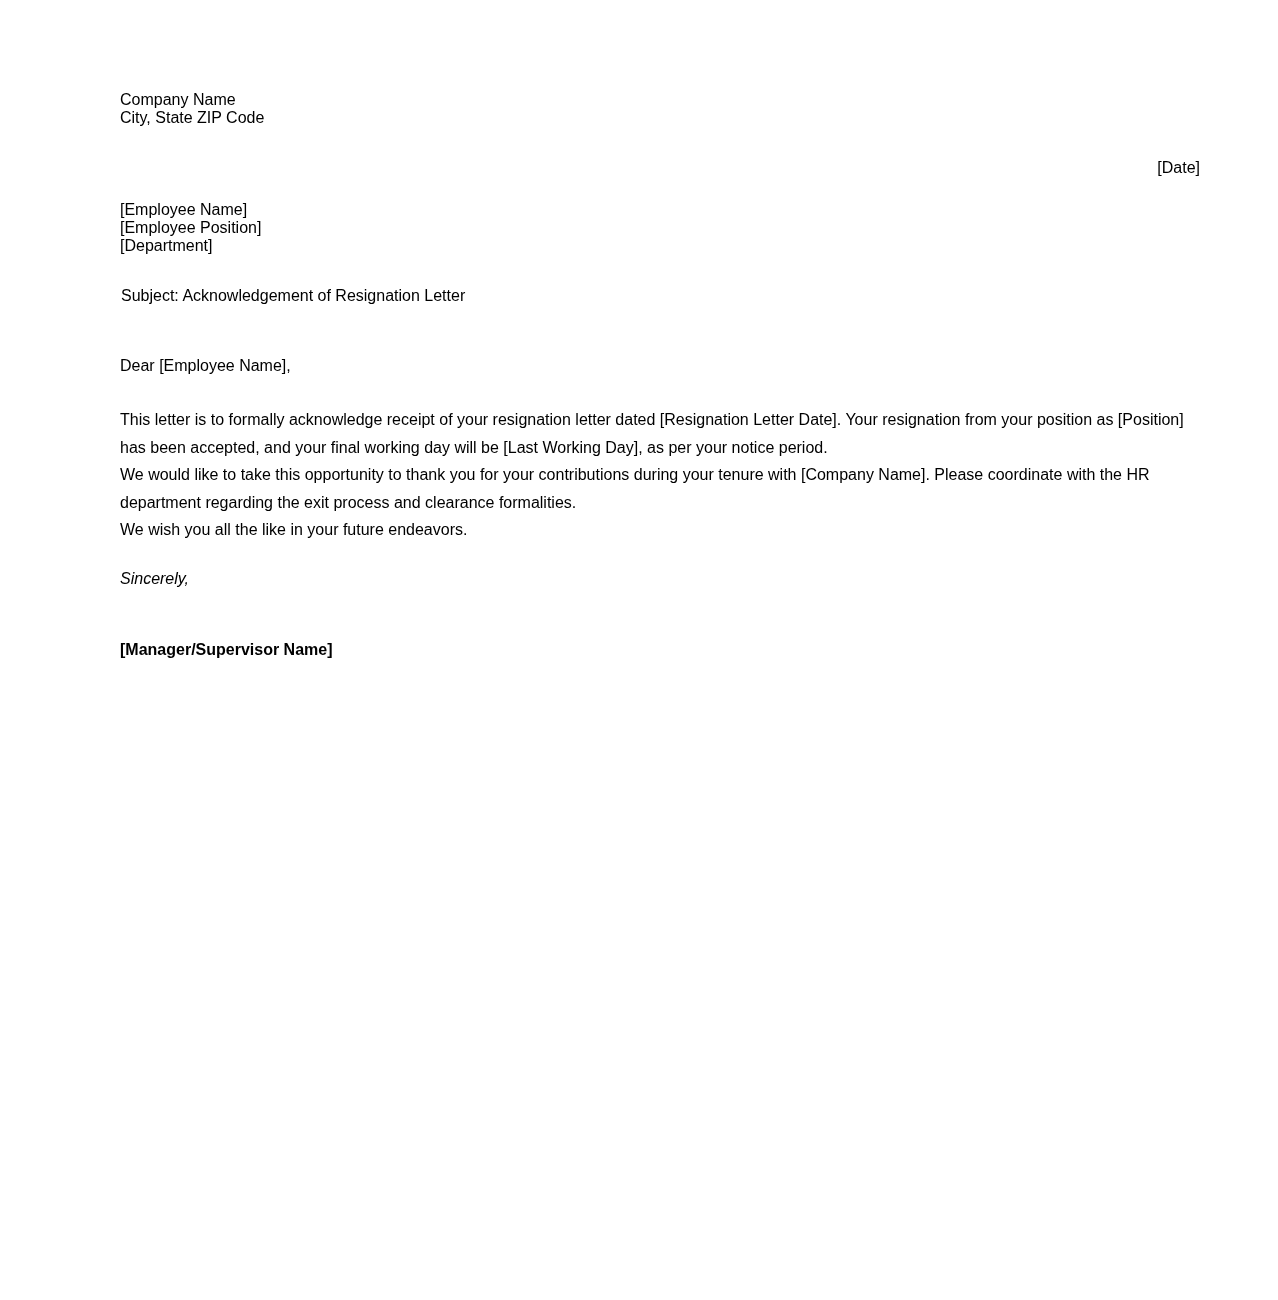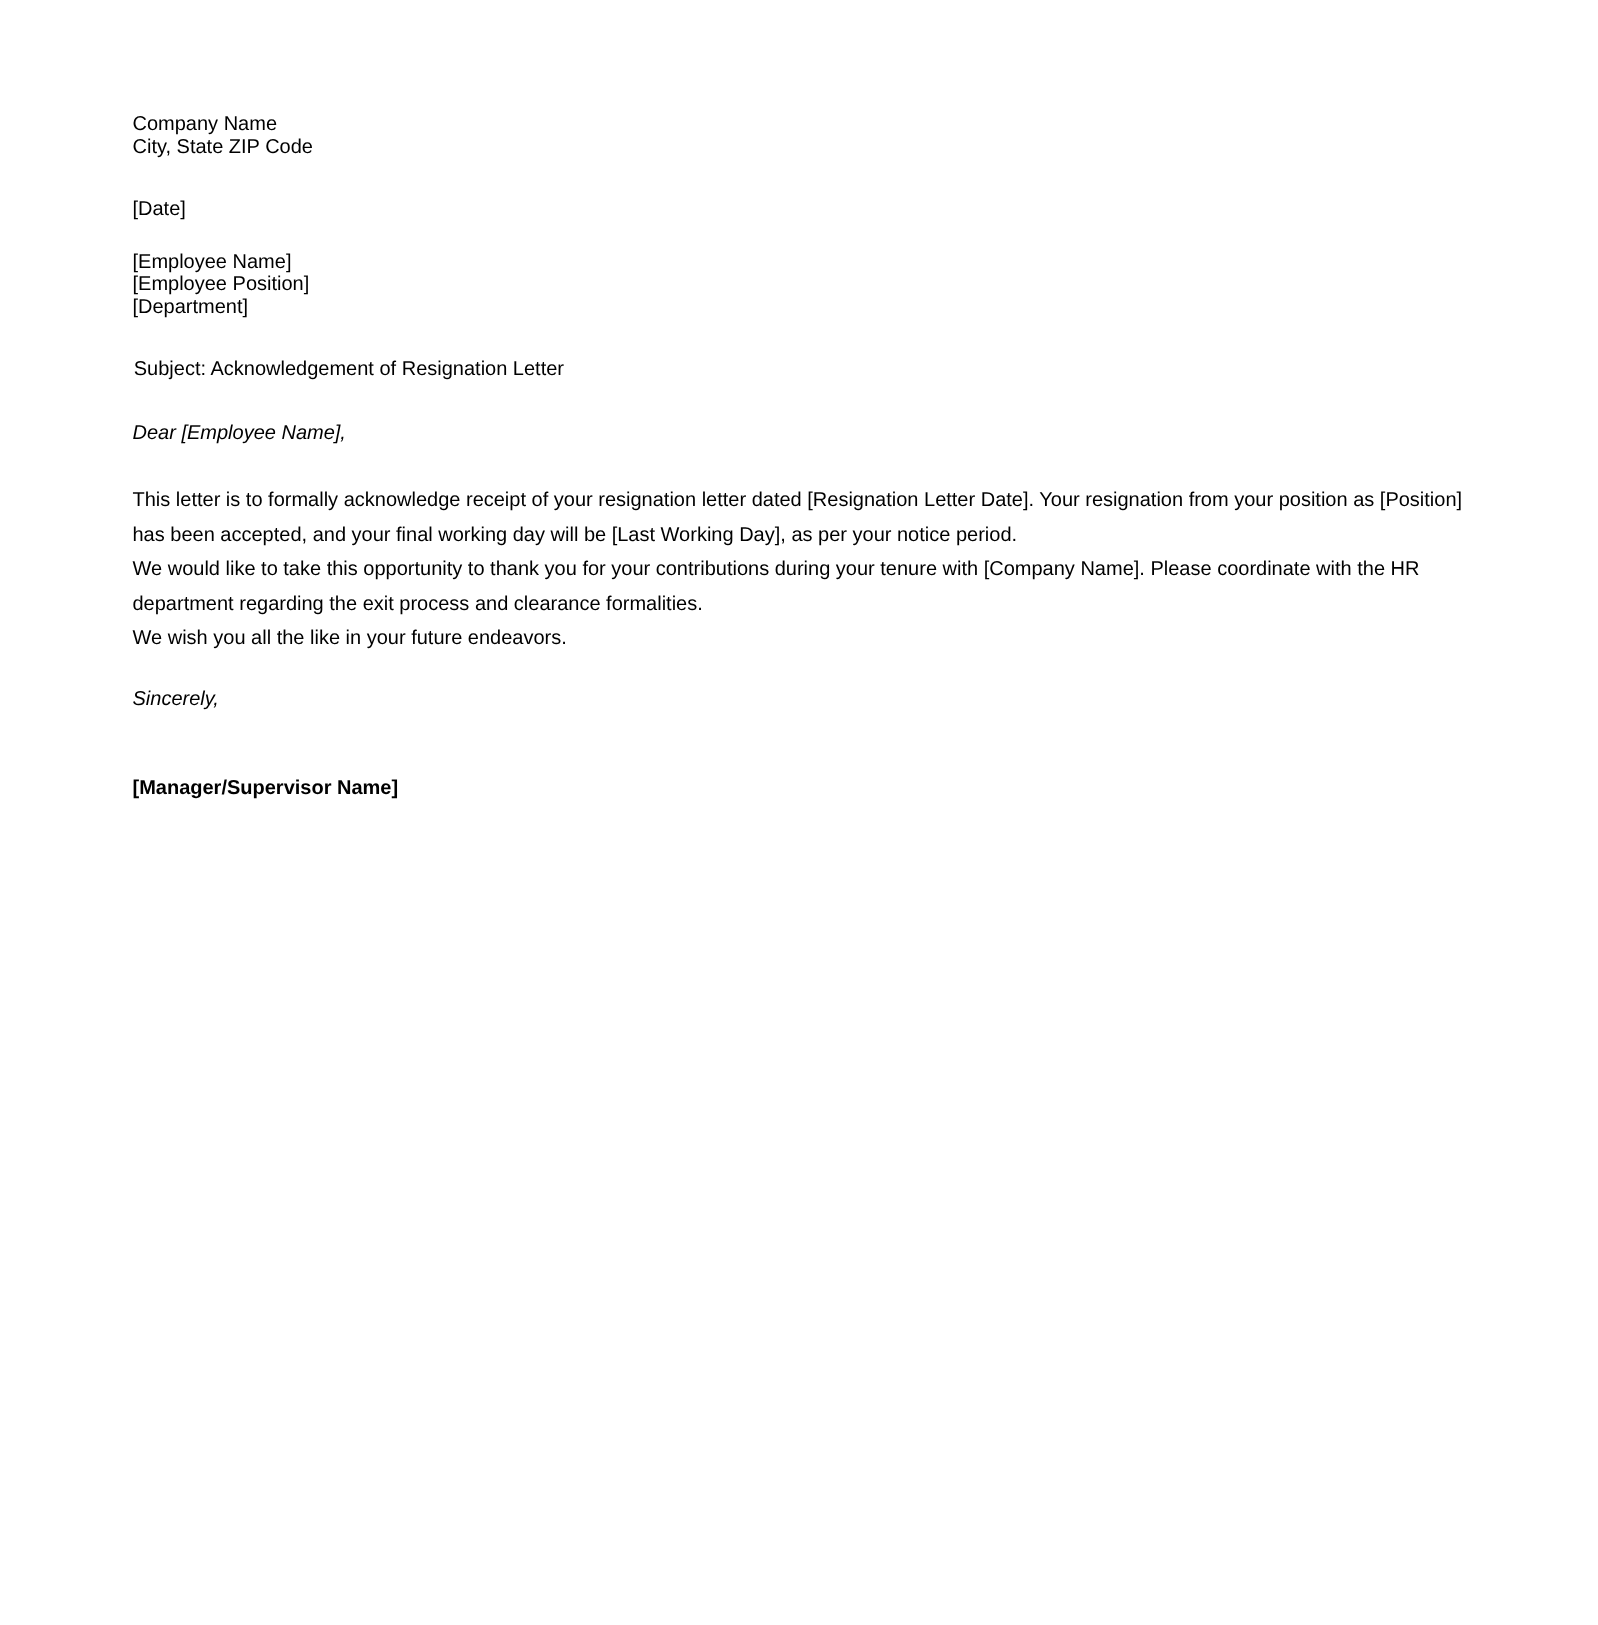"Company Name" .page { left: 106px -> 120px }
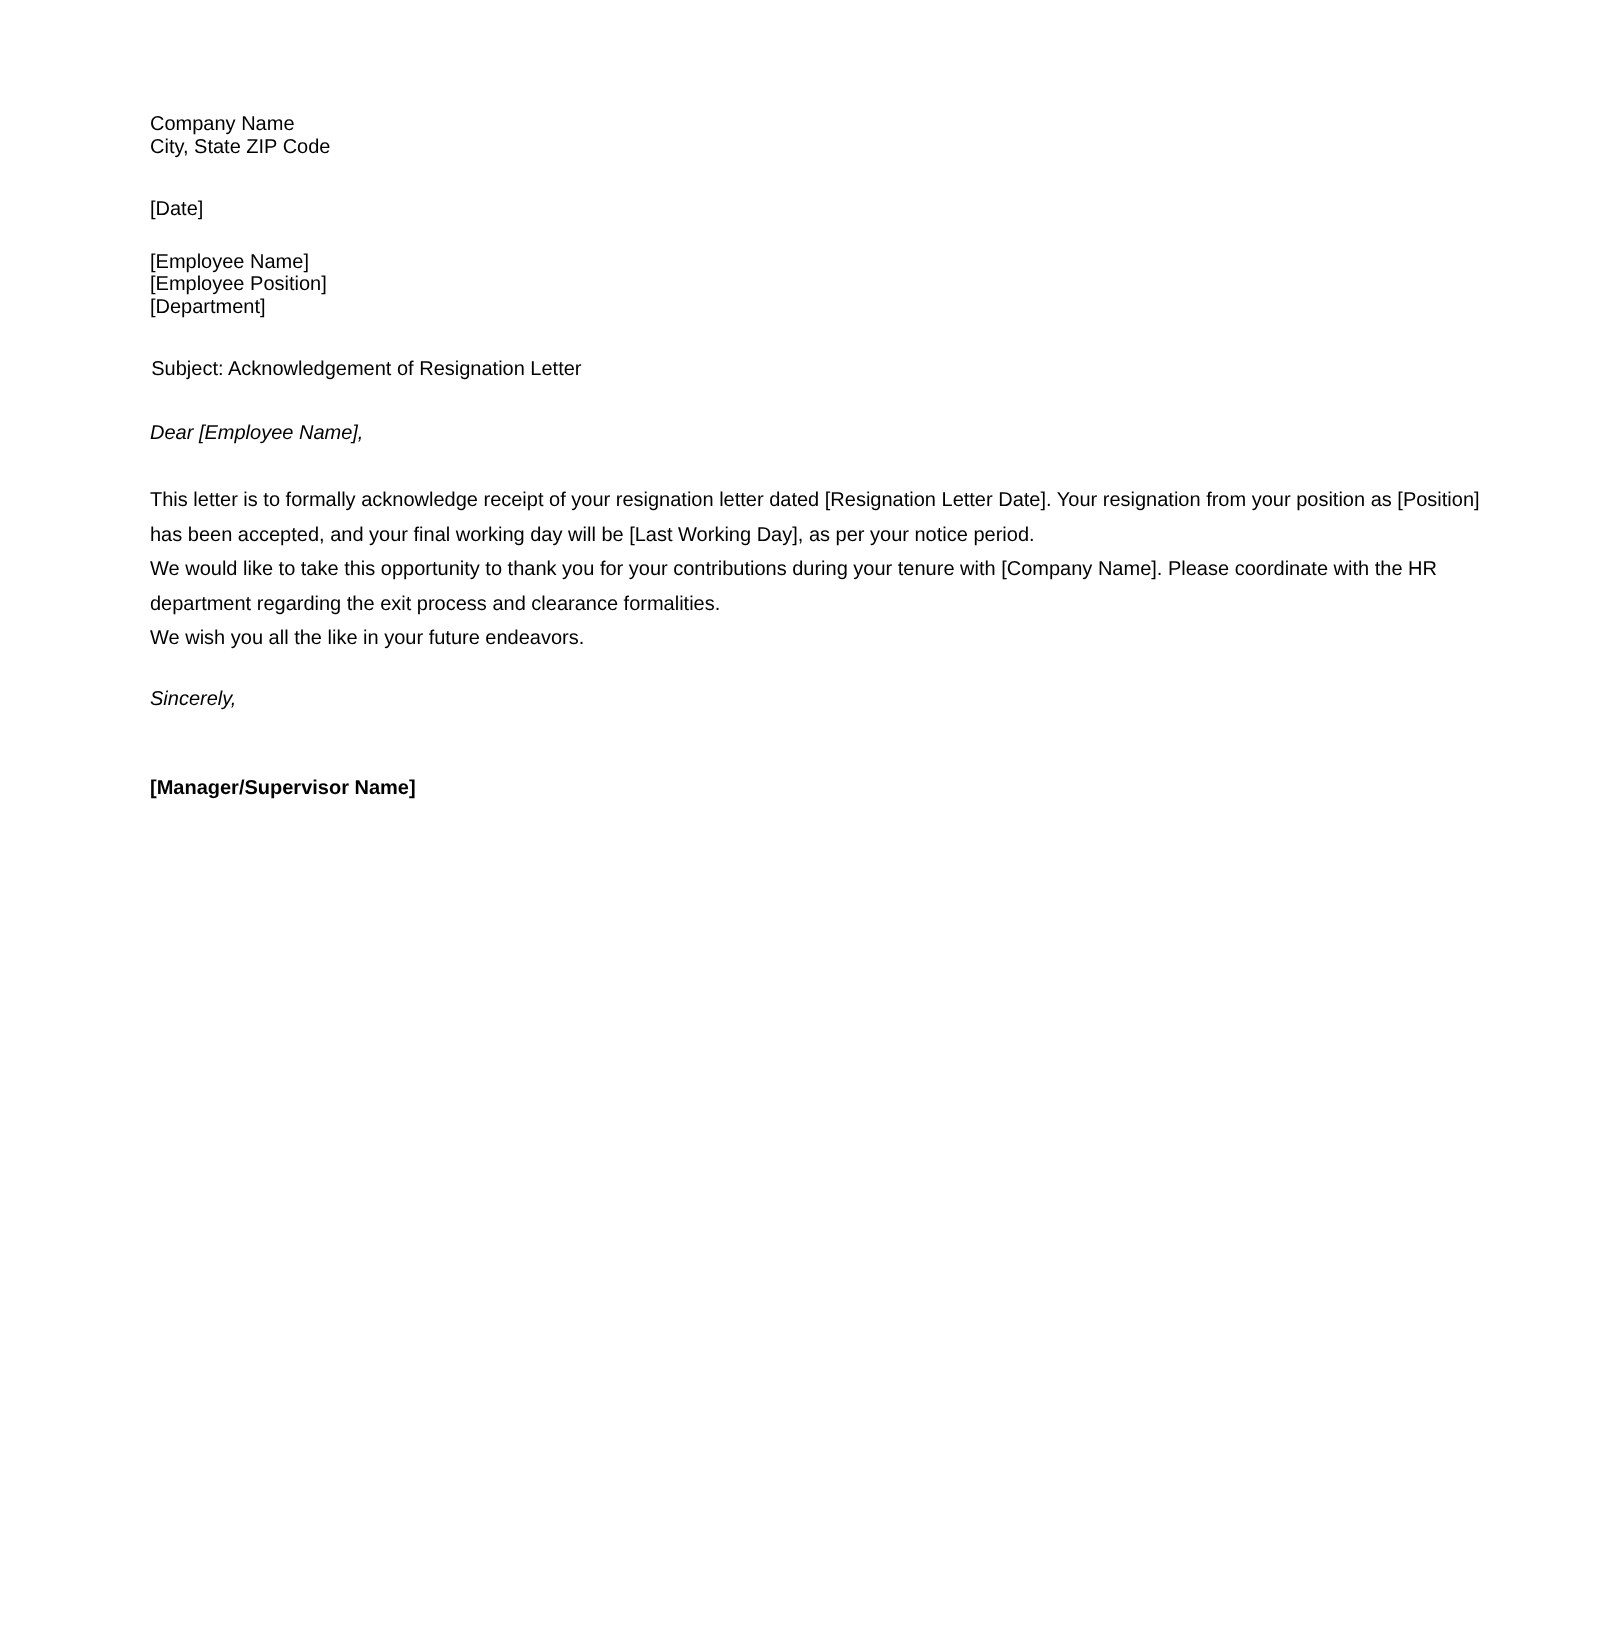"[Date]" .date { text-align: none -> right }
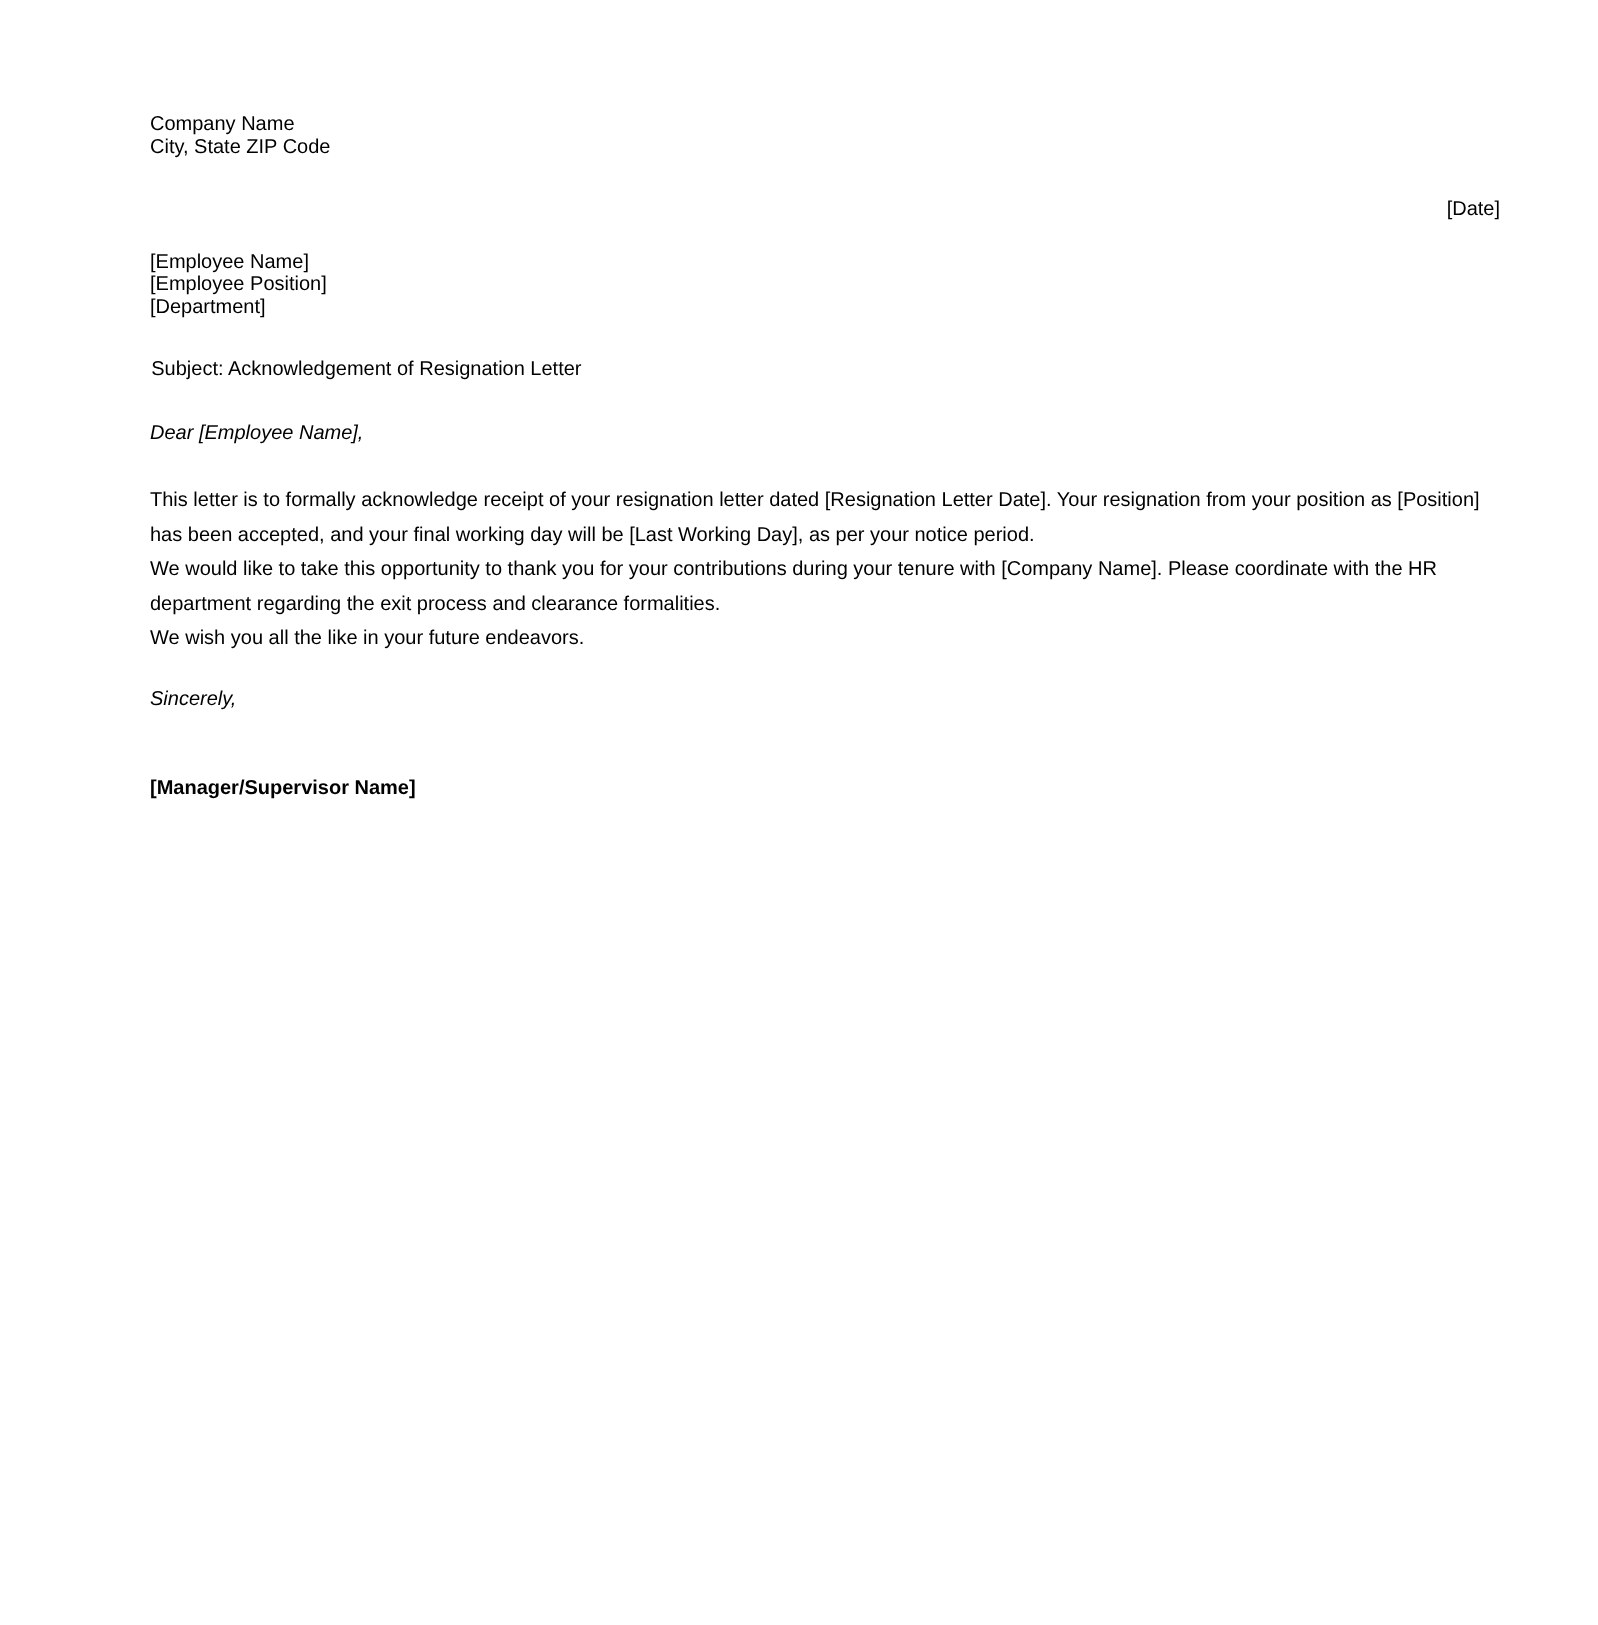"Dear [Employee Name]," .greeting { font-style: italic -> none; margin-top: 33px -> 52px }
